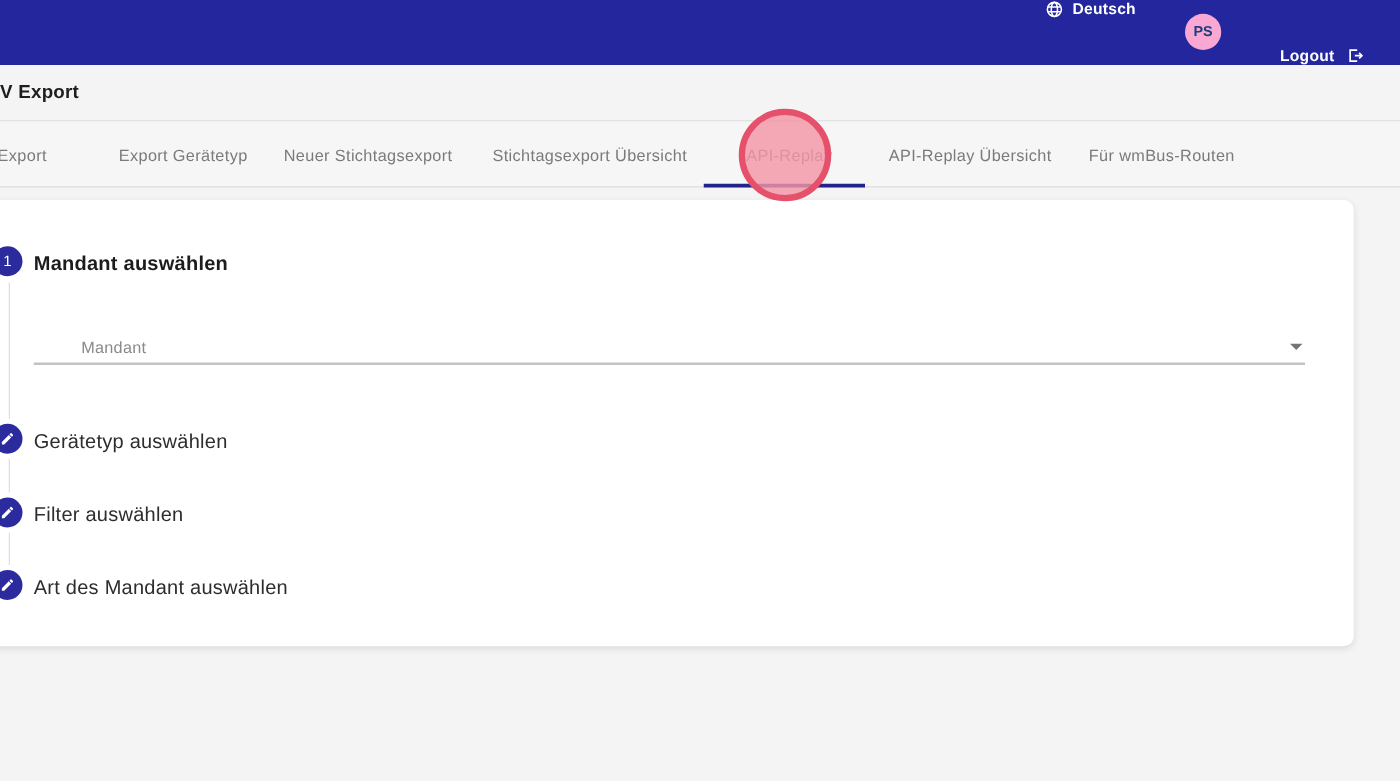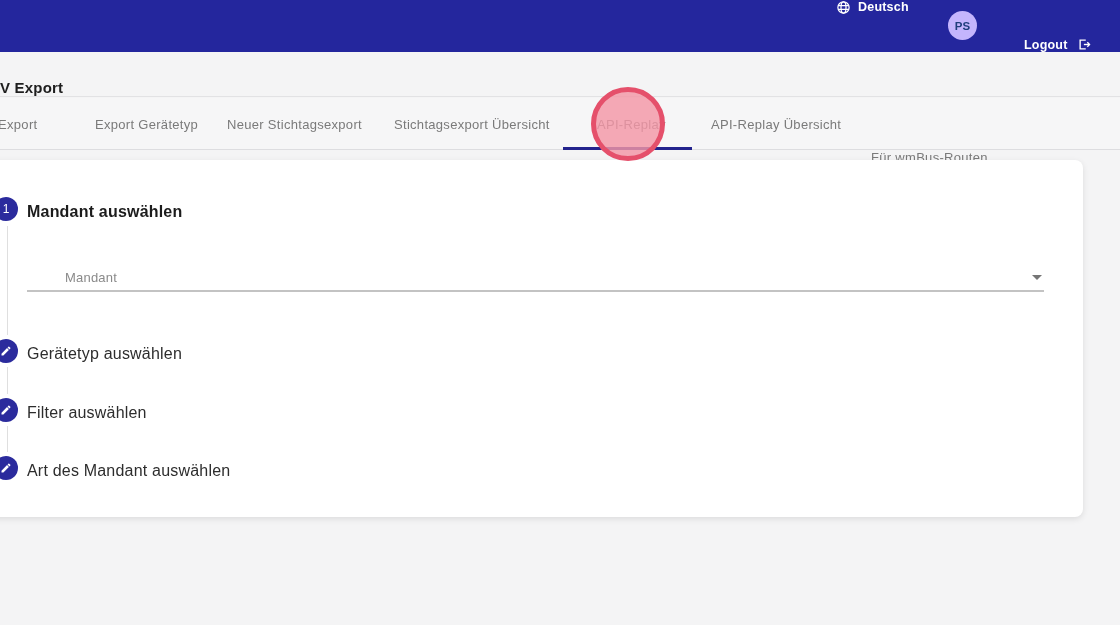"PS" .avatar { background: #c4b5fd -> #f9a8d4 }
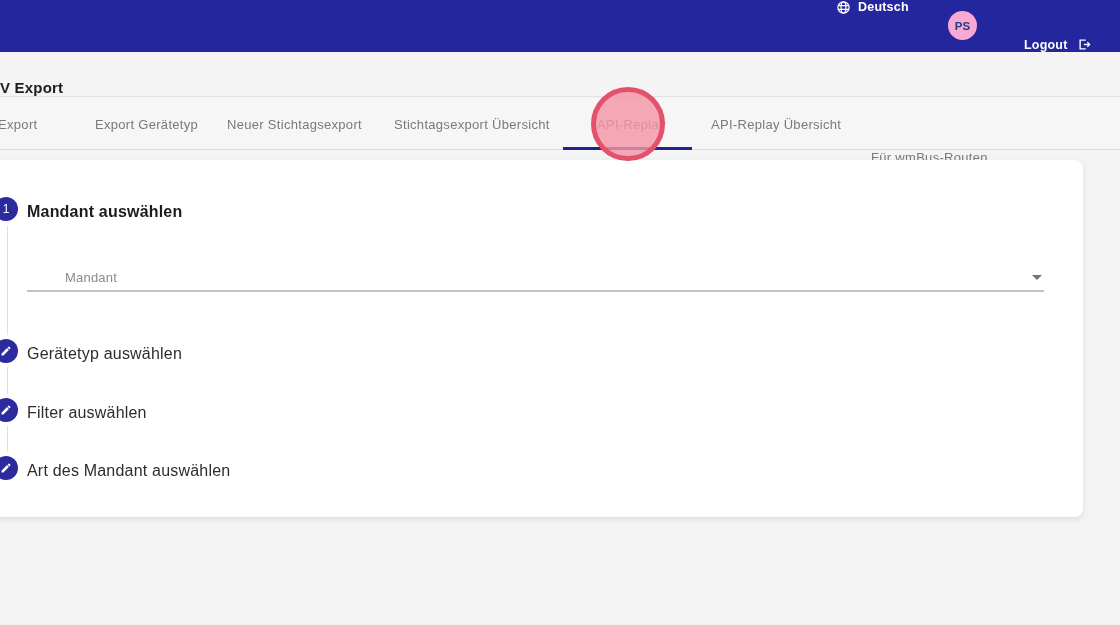"V Export" .page-title { top: 27px -> 13px }
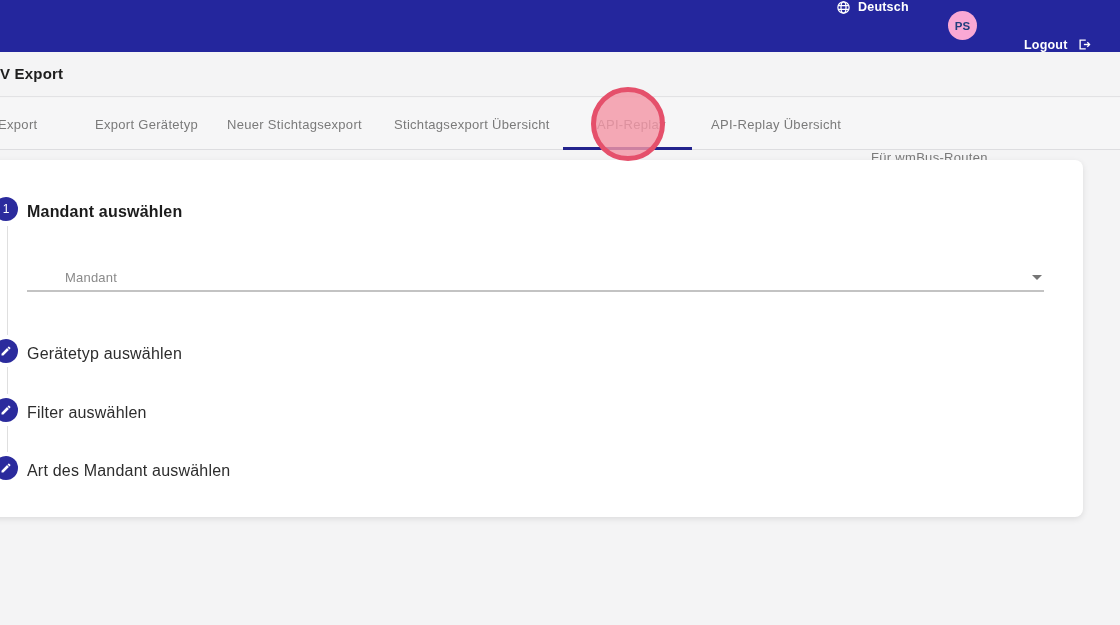"Für wmBus-Routen" .tab-6 { margin-top: 33px -> none }
